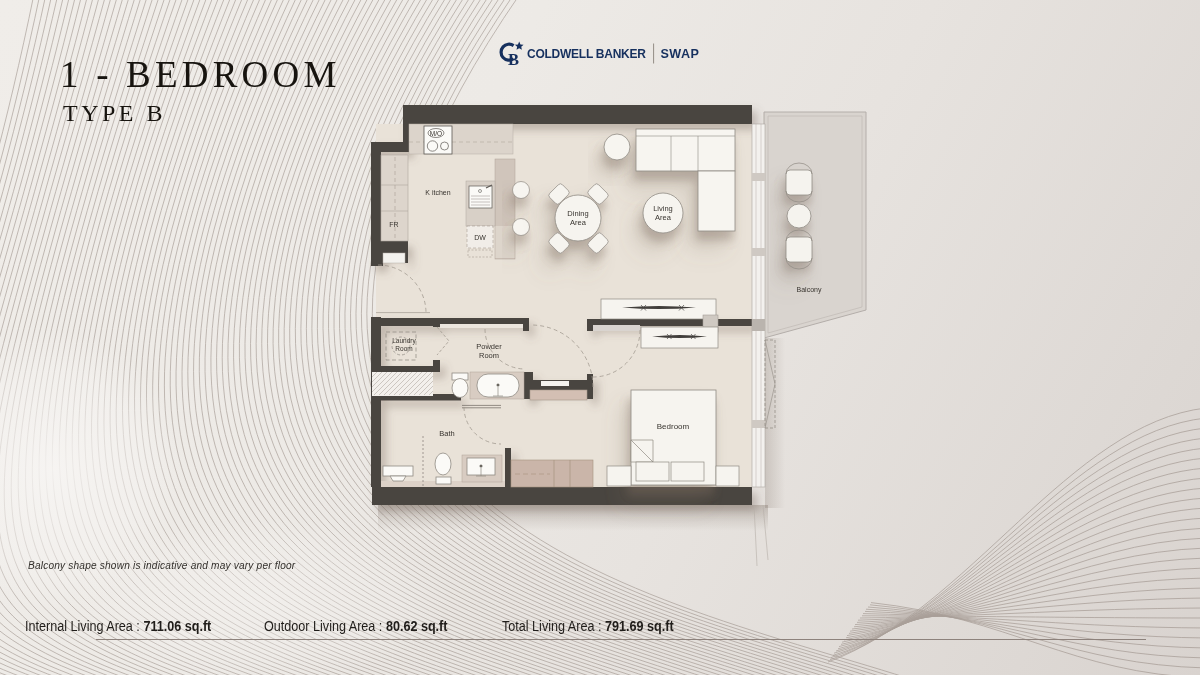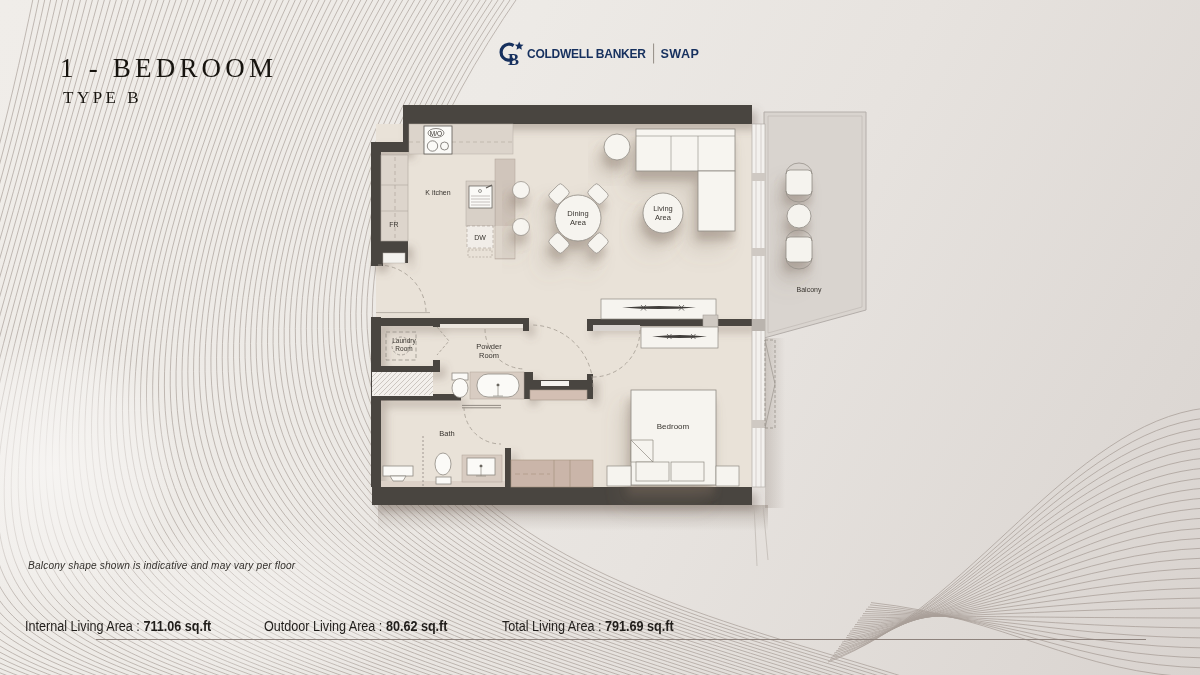"1 - BEDROOM" #title .l1 { font-size: 27px -> 37px }
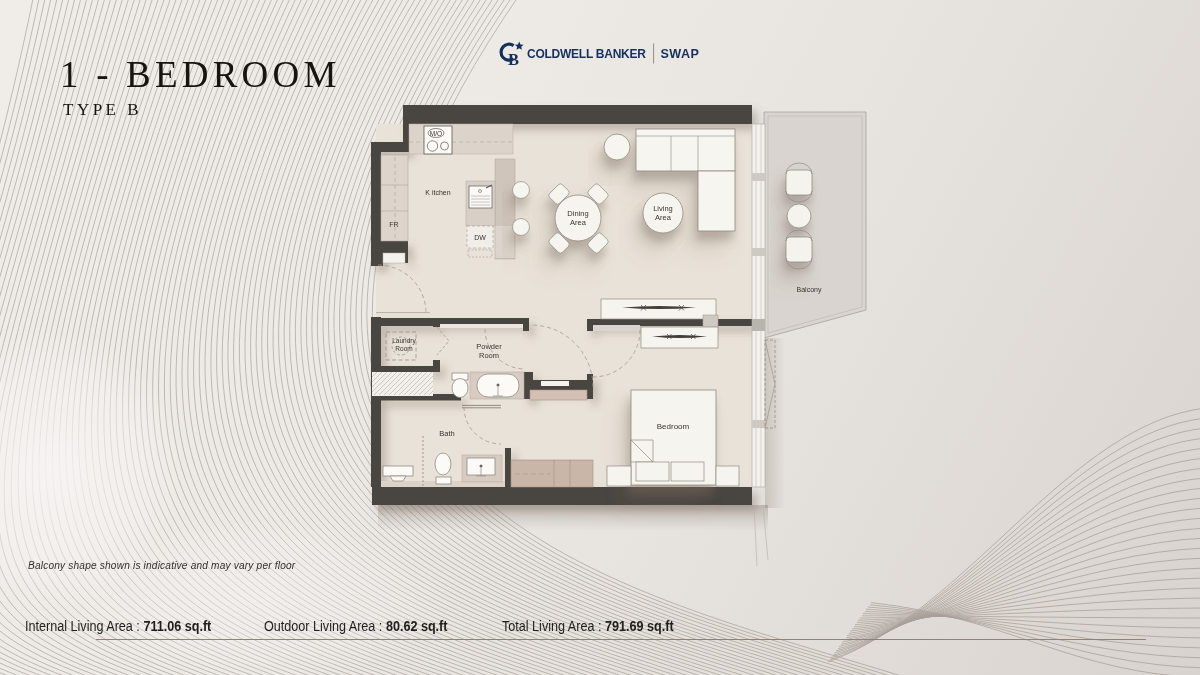"TYPE B" #title .l2 { font-size: 17px -> 24px }
